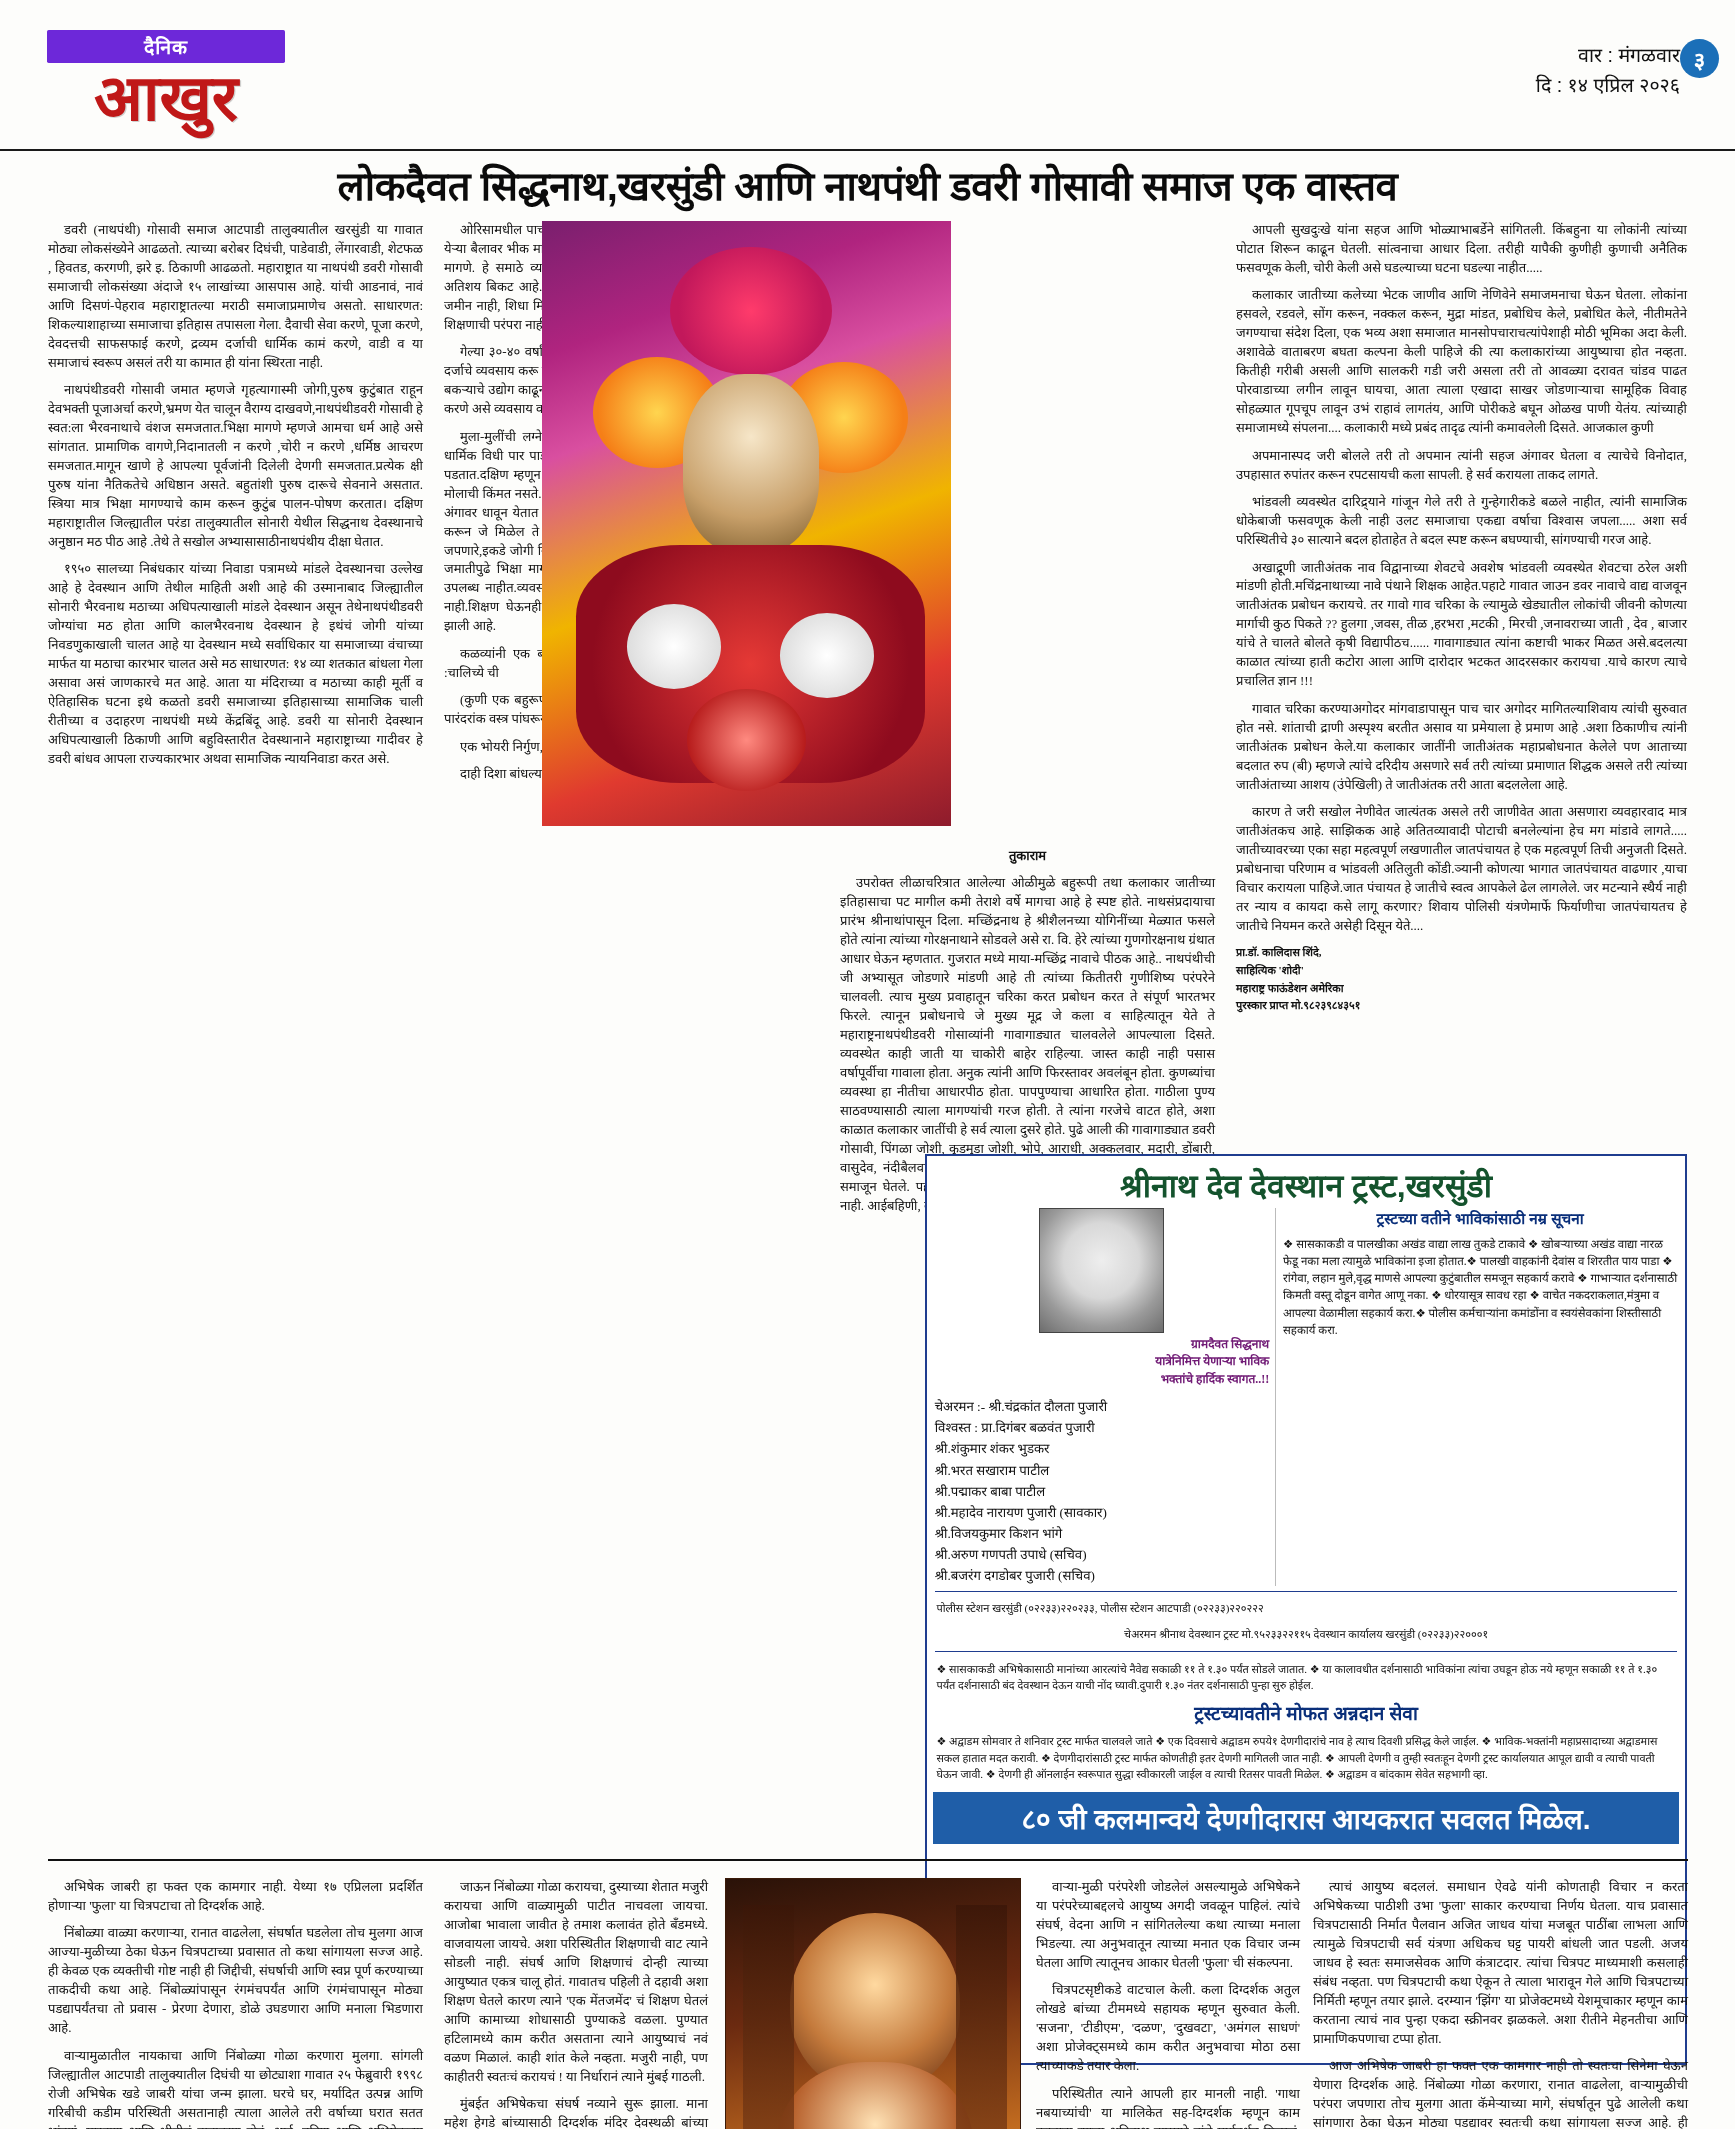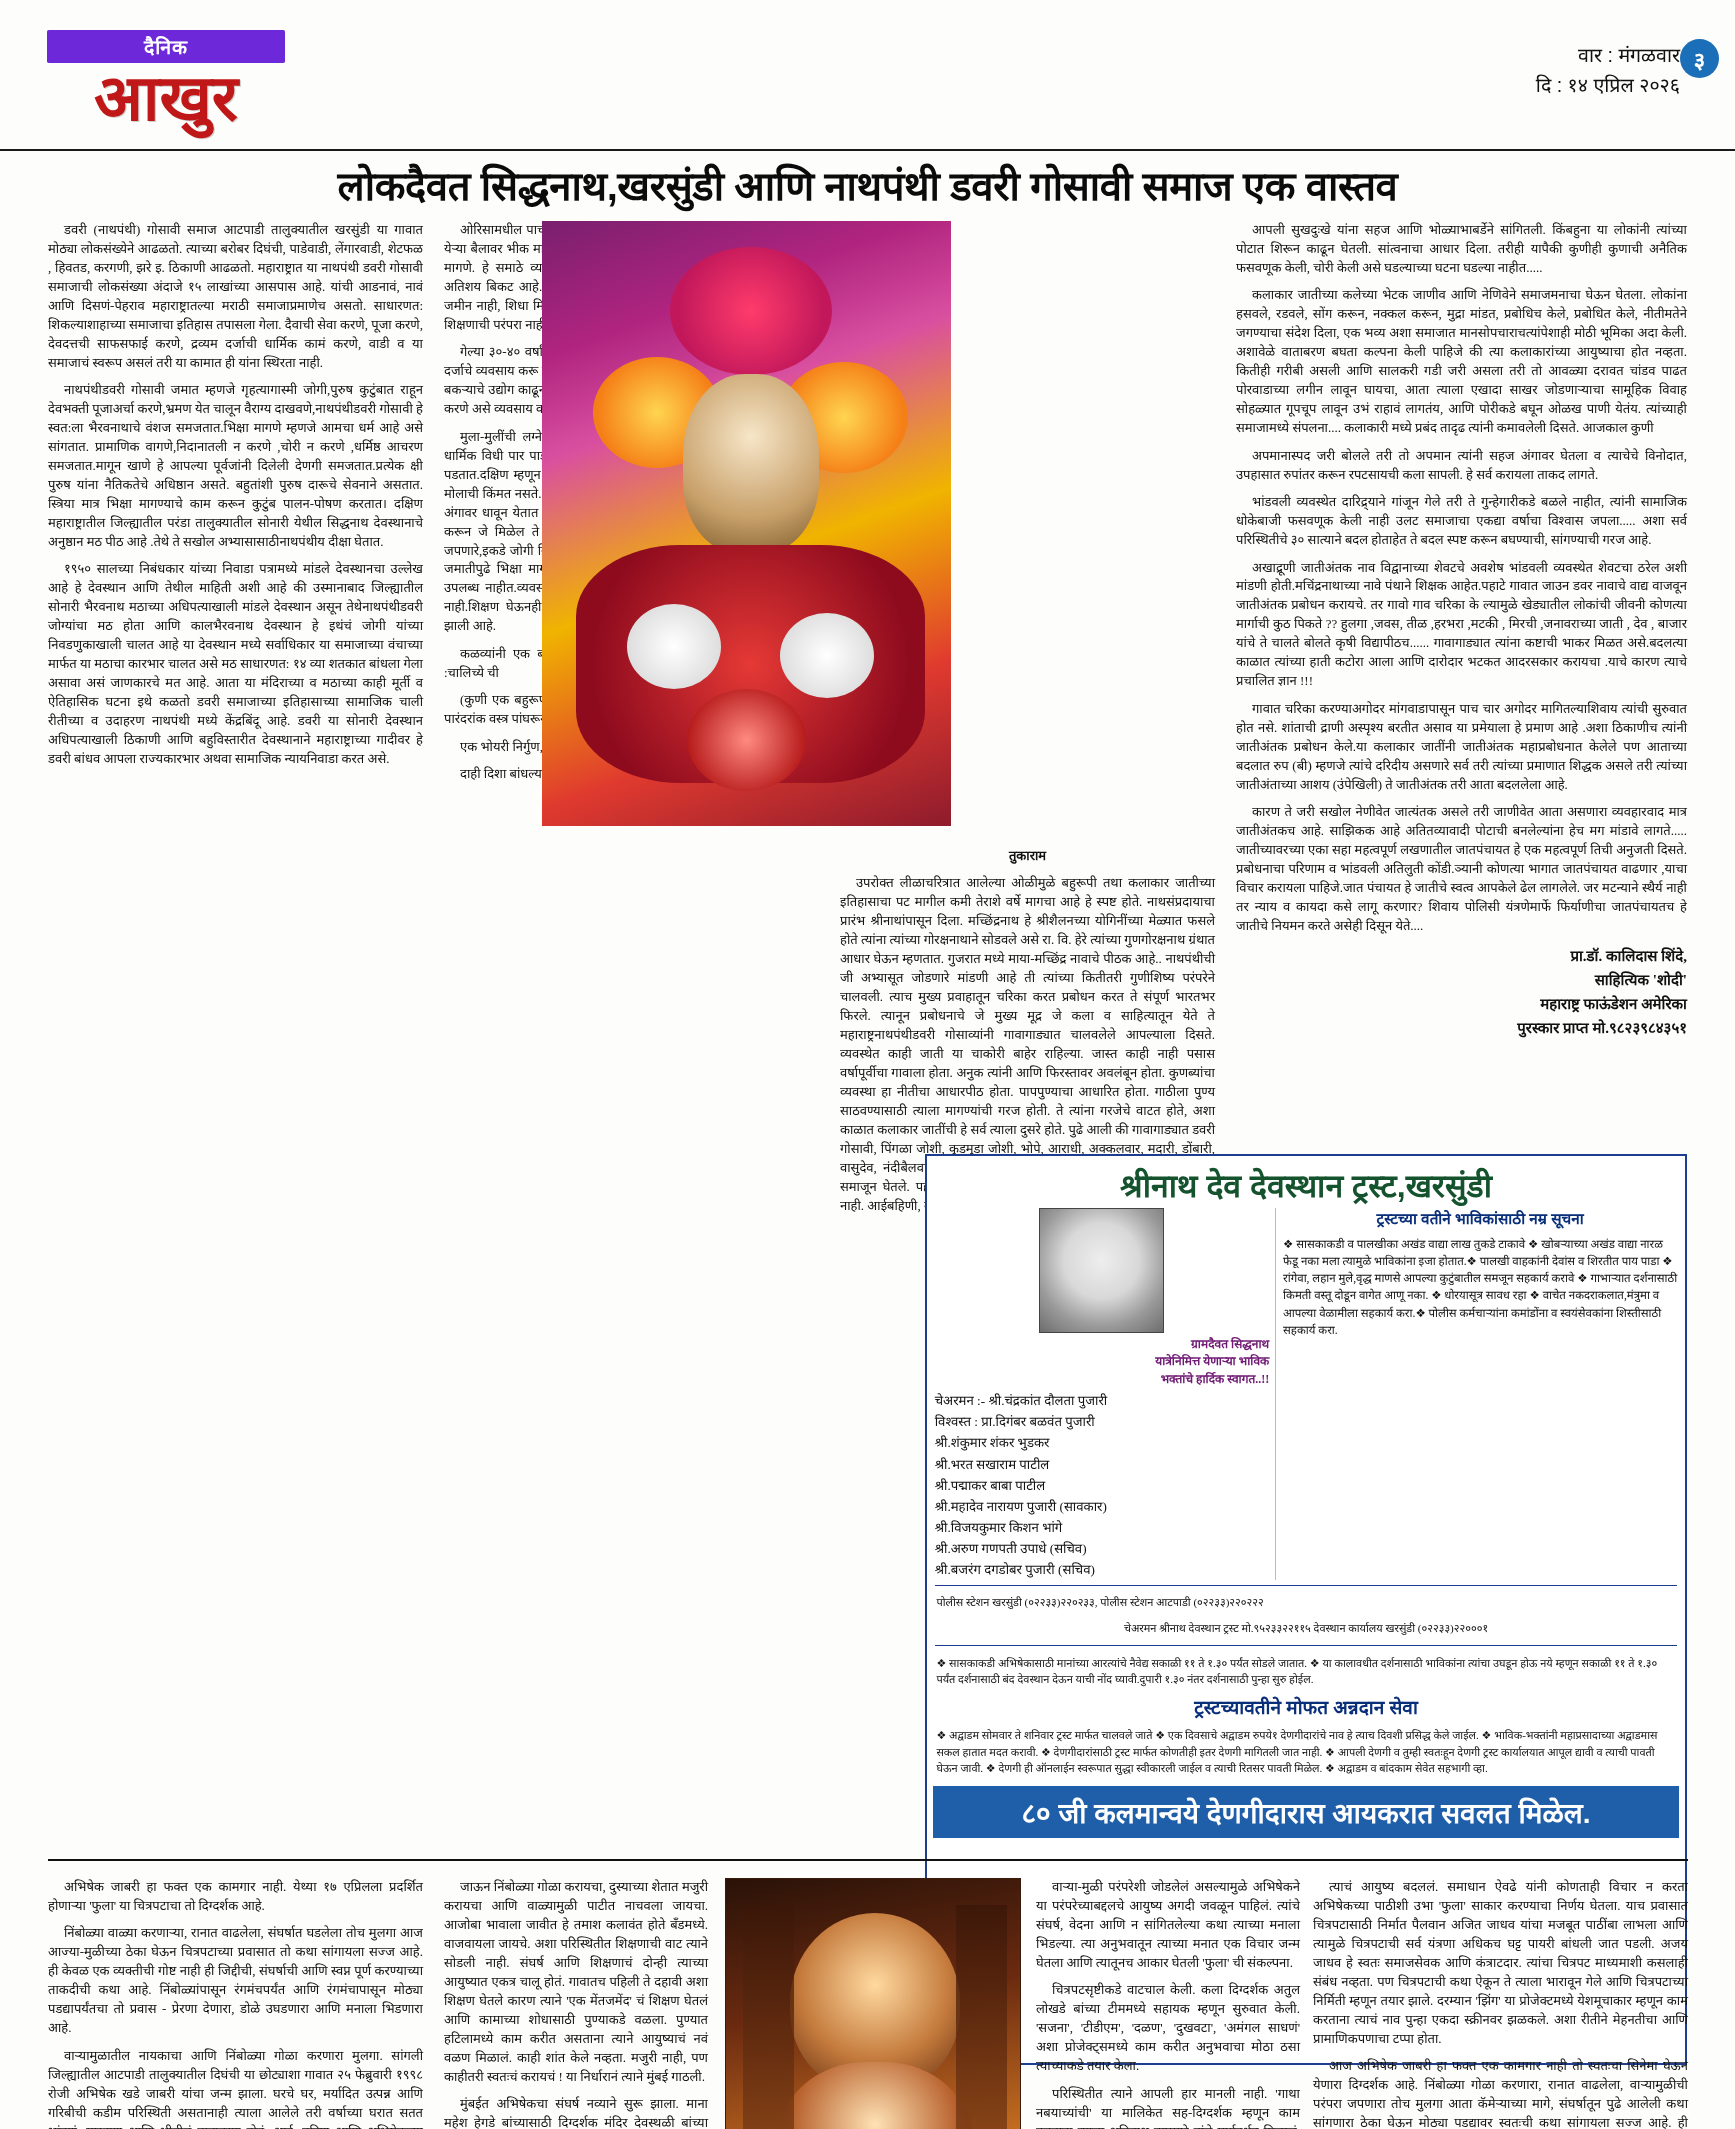"प्रा.डॉ. कालिदास शिंदे," .sig { font-size: 15px -> 11px; text-align: right -> left }
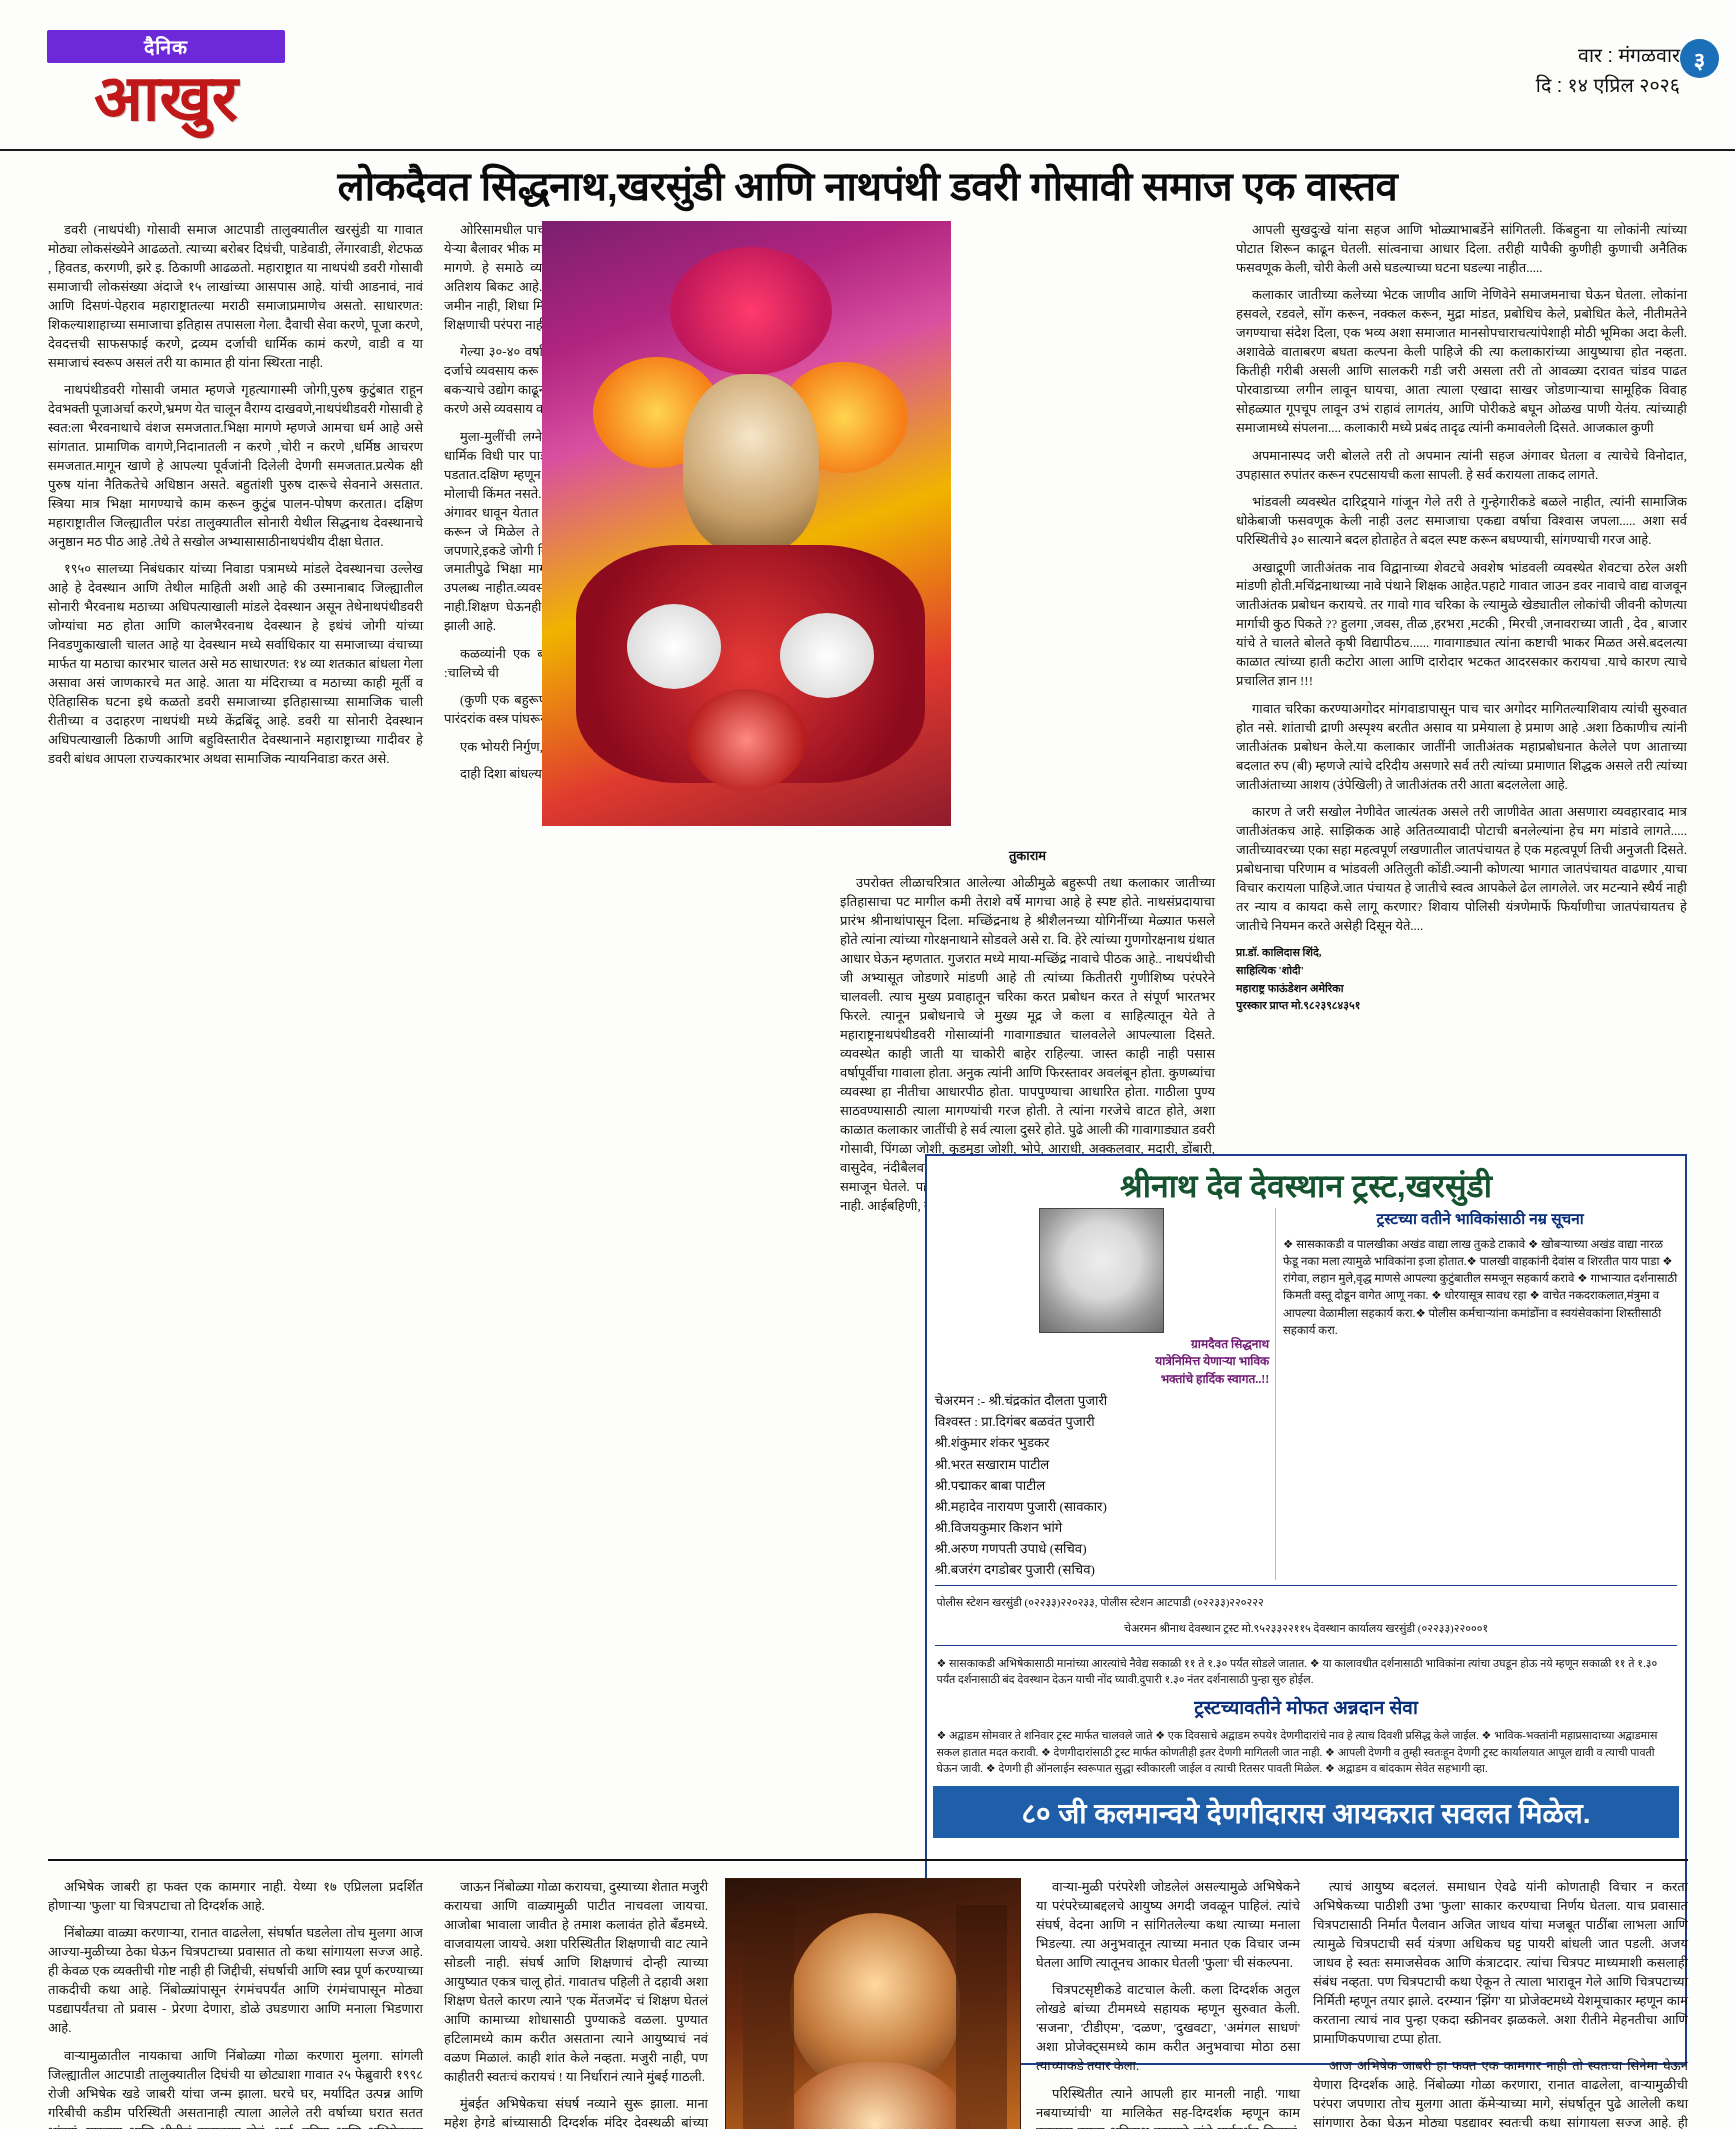"चेअरमन :- श्री.चंद्रकांत दौलता पुजारी" div { margin-top: 2px -> 8px }
